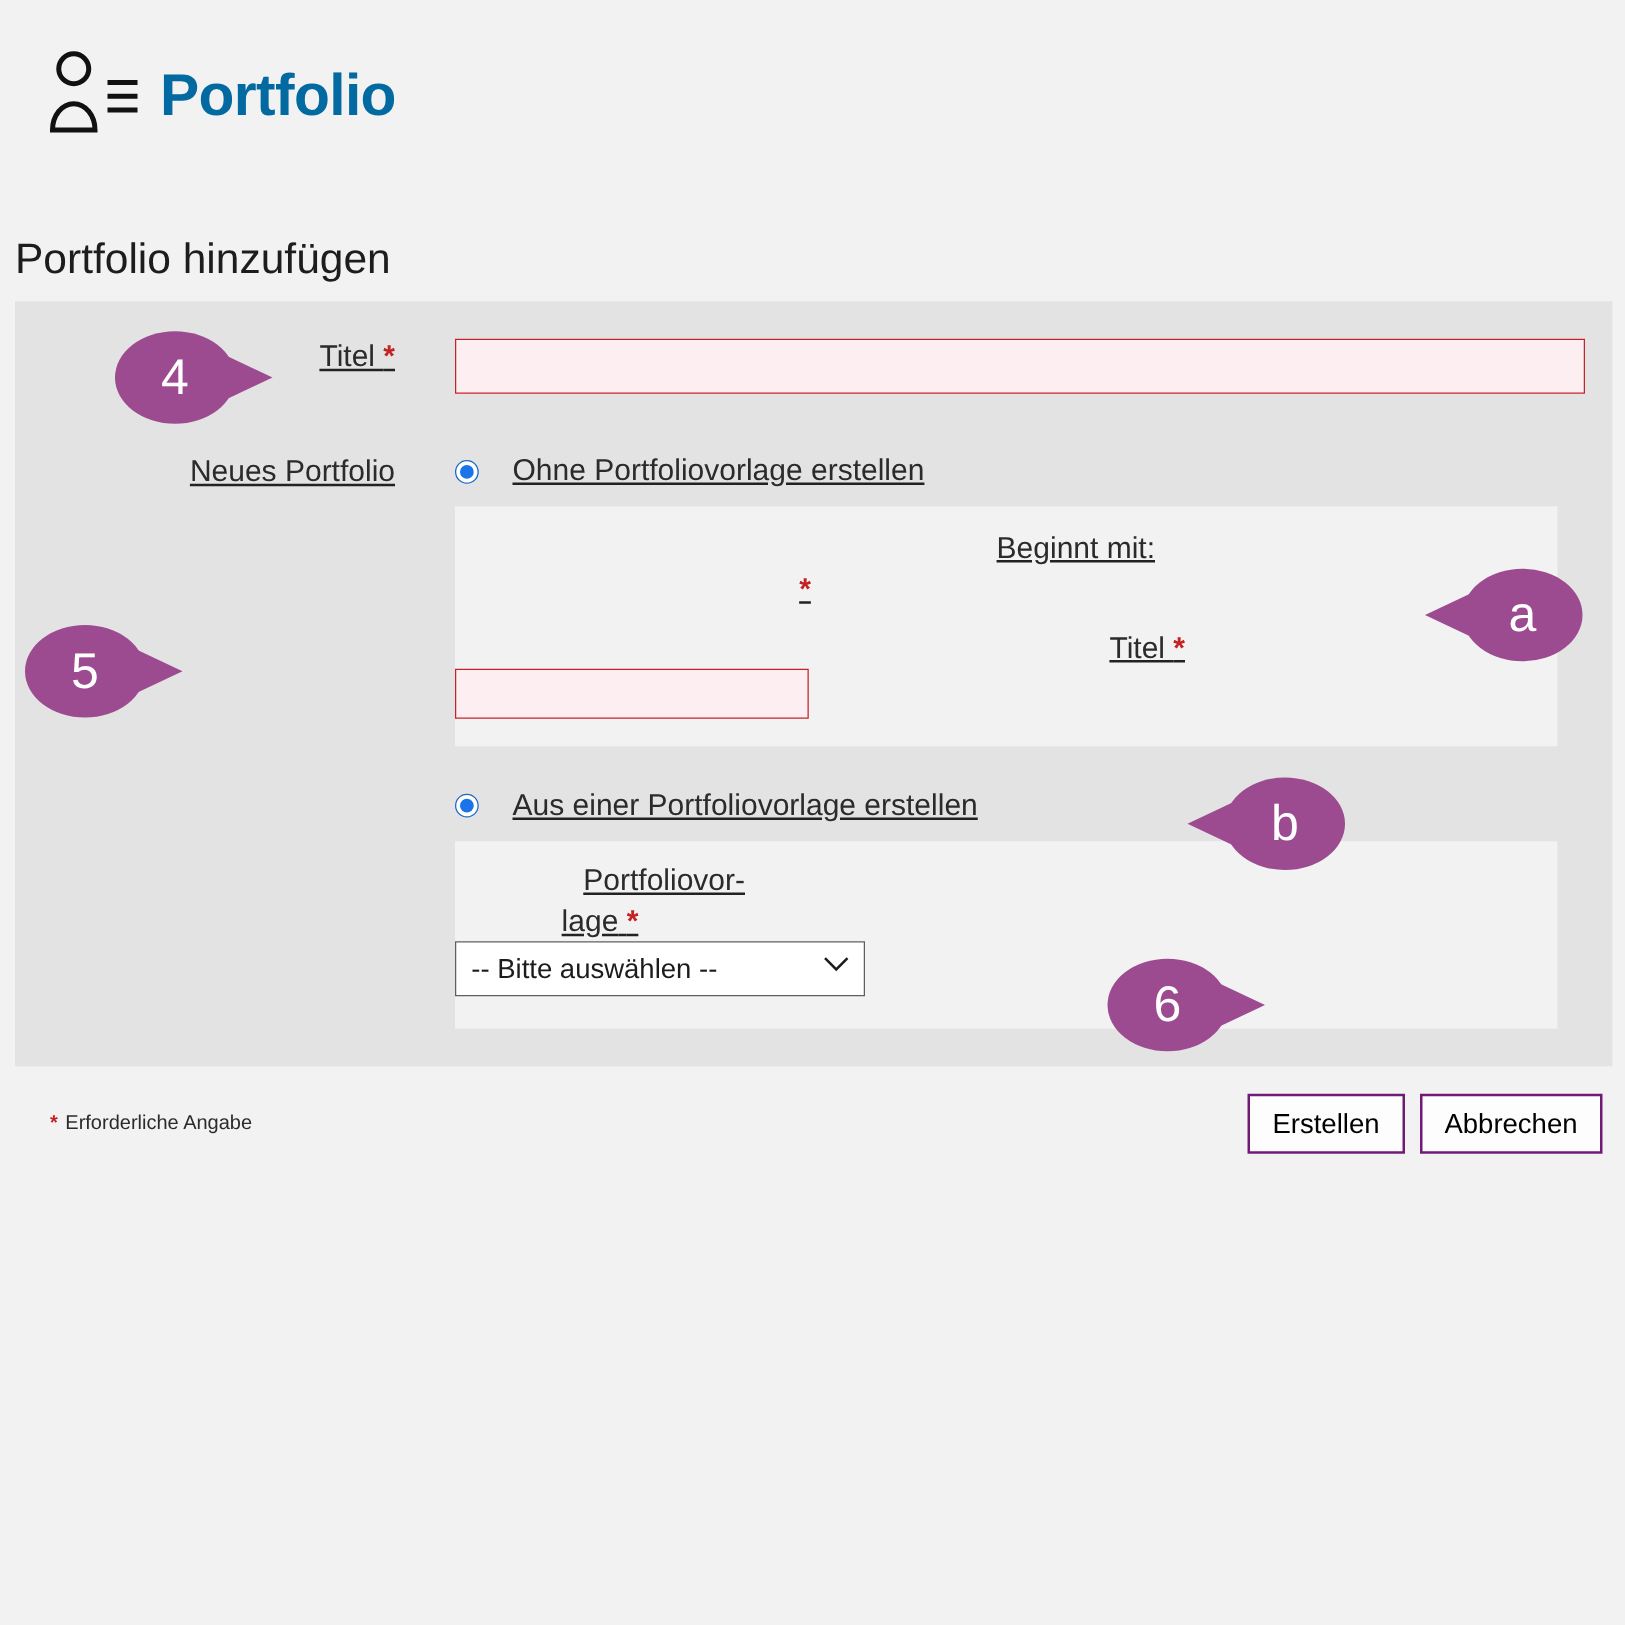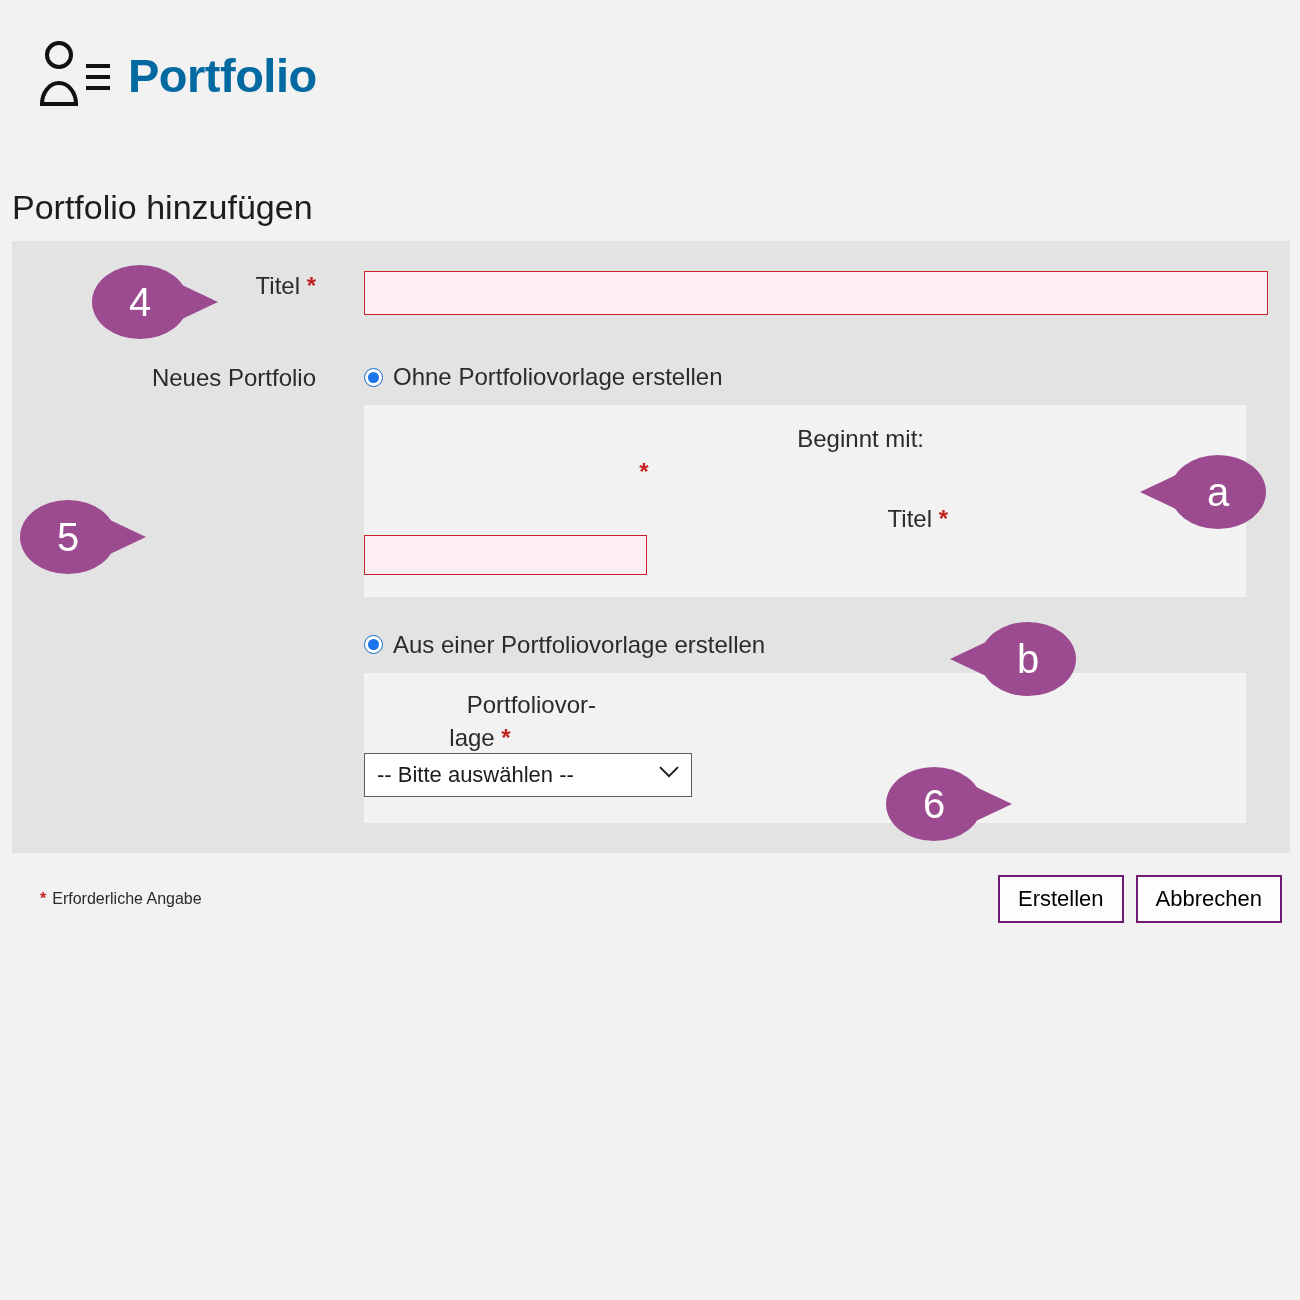"Titel *" .form-panel { text-decoration: none -> underline }
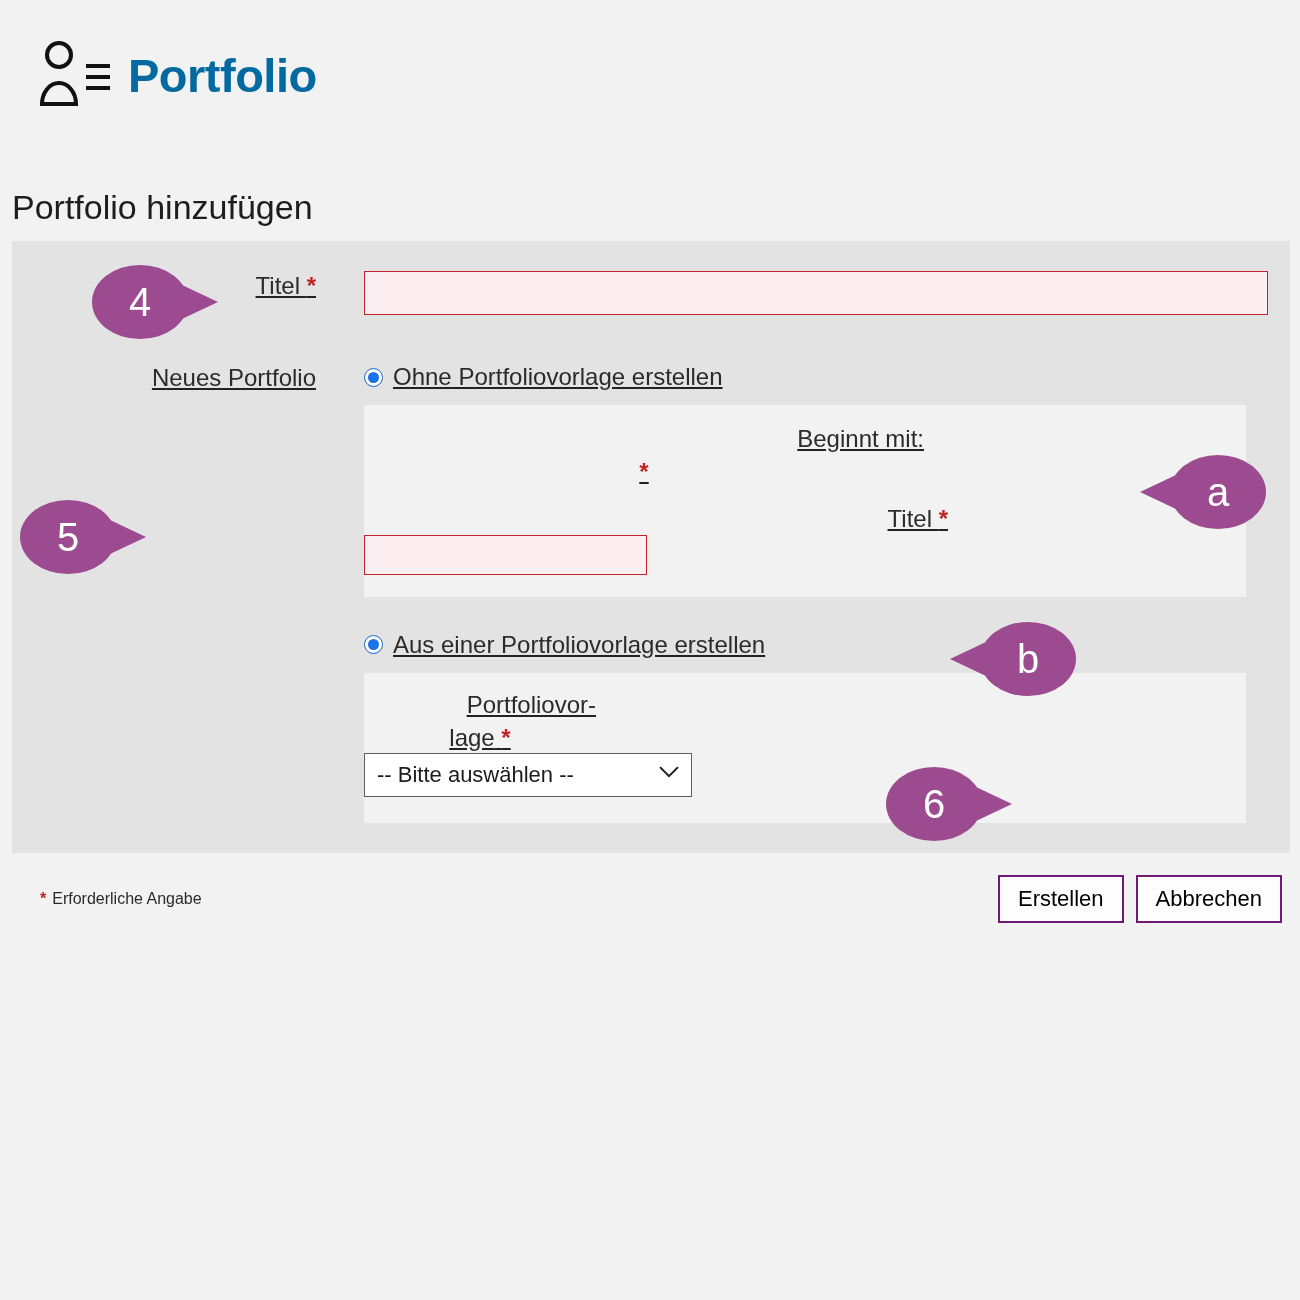"Ohne Portfoliovorlage erstellen" .radio-line { gap: 10px -> 27px }
